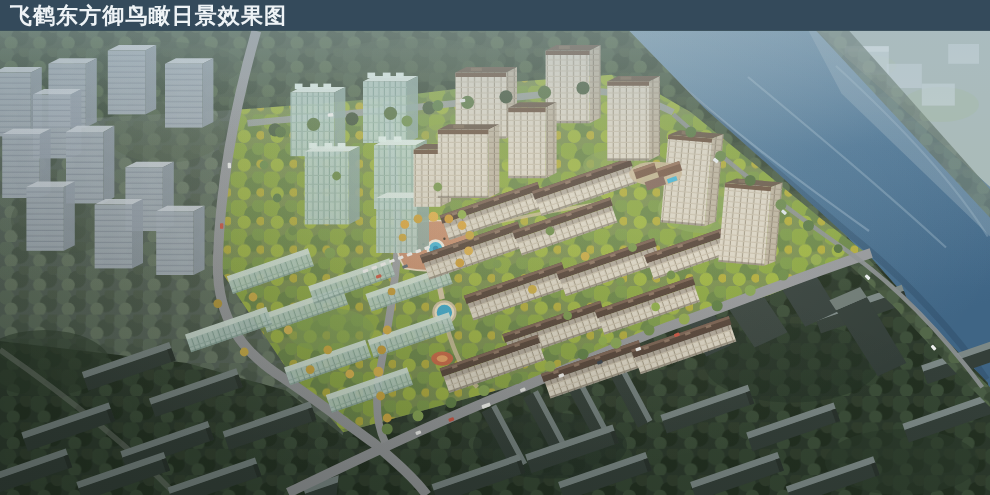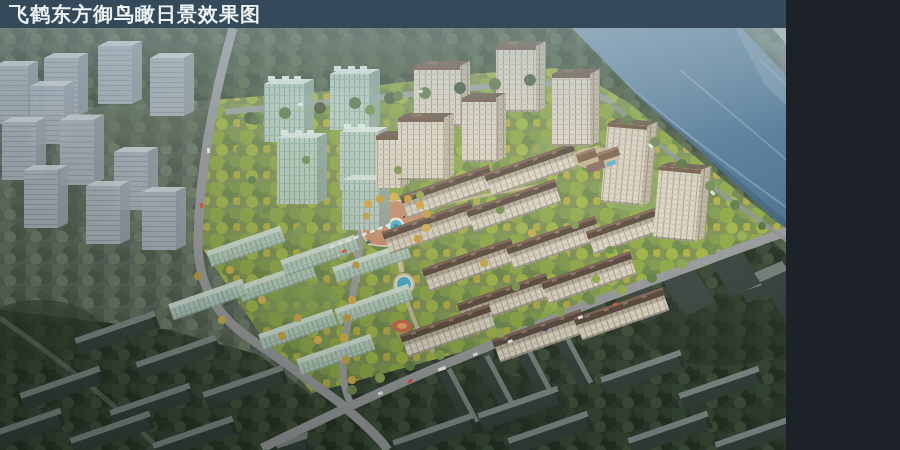"飞鹤东方御鸟瞰日景效果图" .stage { width: 786px -> 900px }
